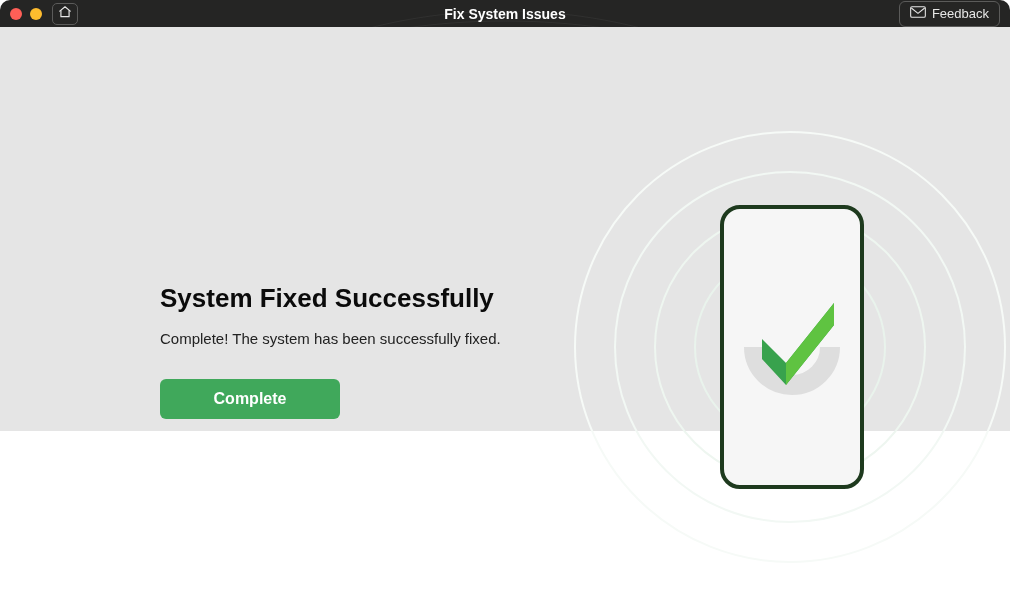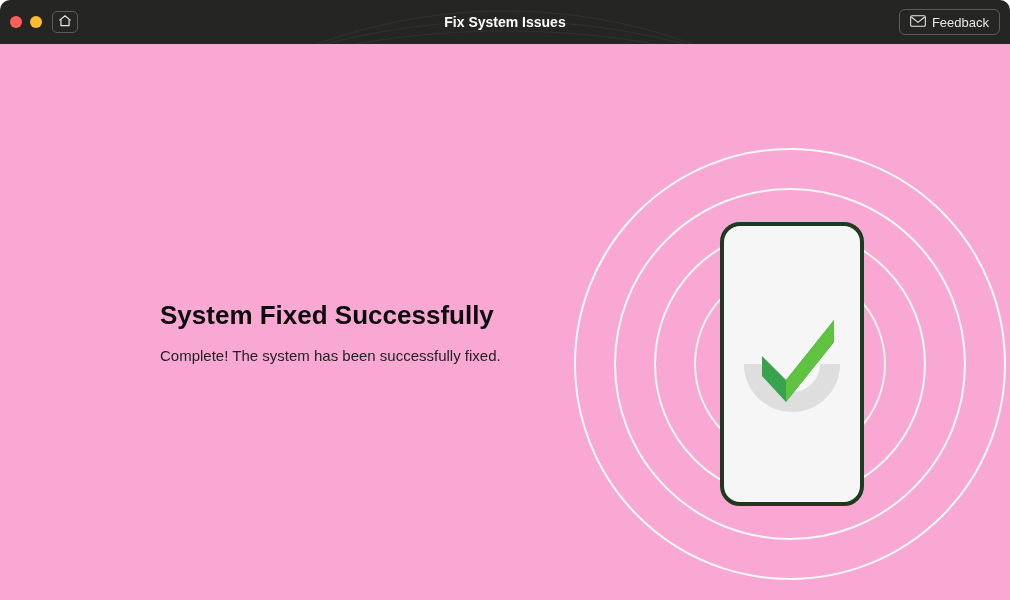"Fix System Issues" .titlebar { height: 44px -> 27px }
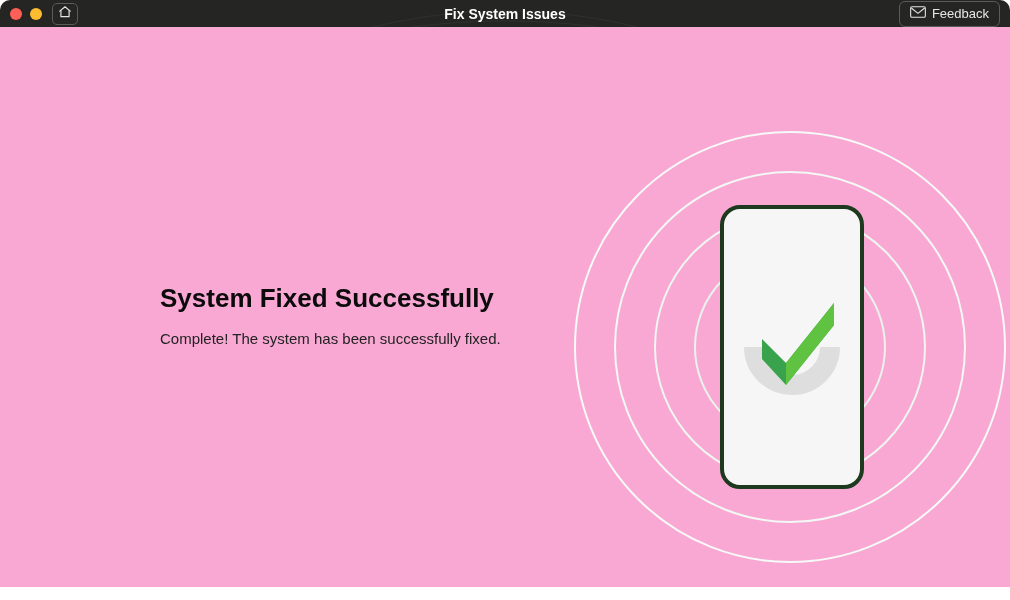"System Fixed Successfully" .content { background: #f9a8d4 -> #e5e5e5; height: 560px -> 404px }
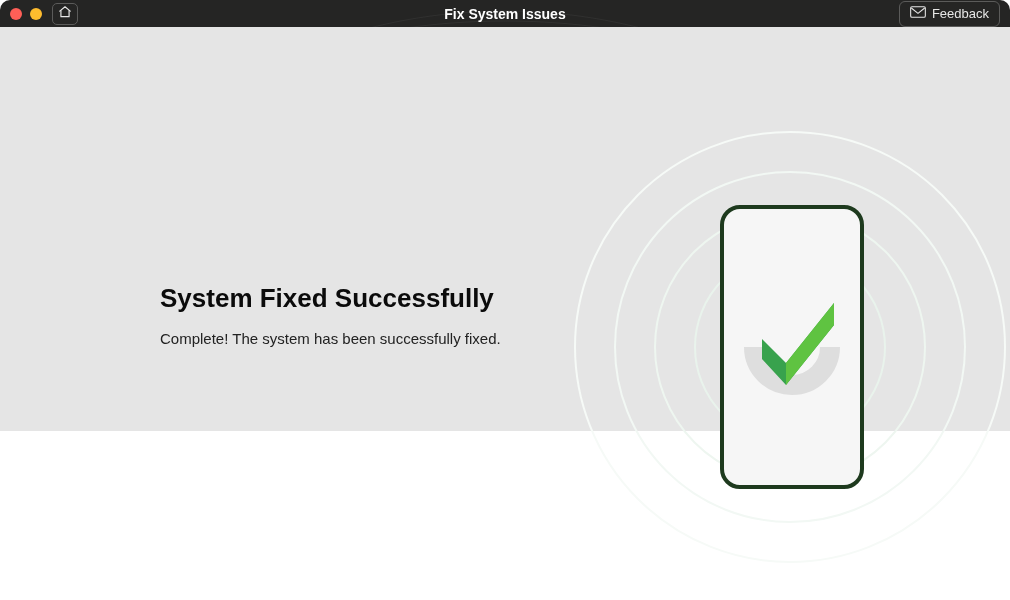"Complete" button.complete-btn { html: none -> <button>Complete</button> }
